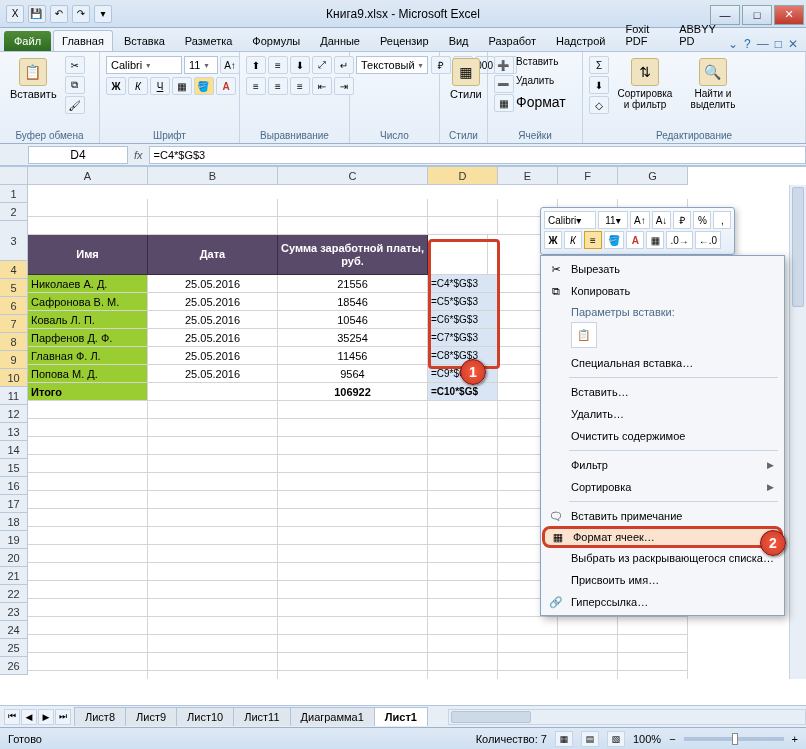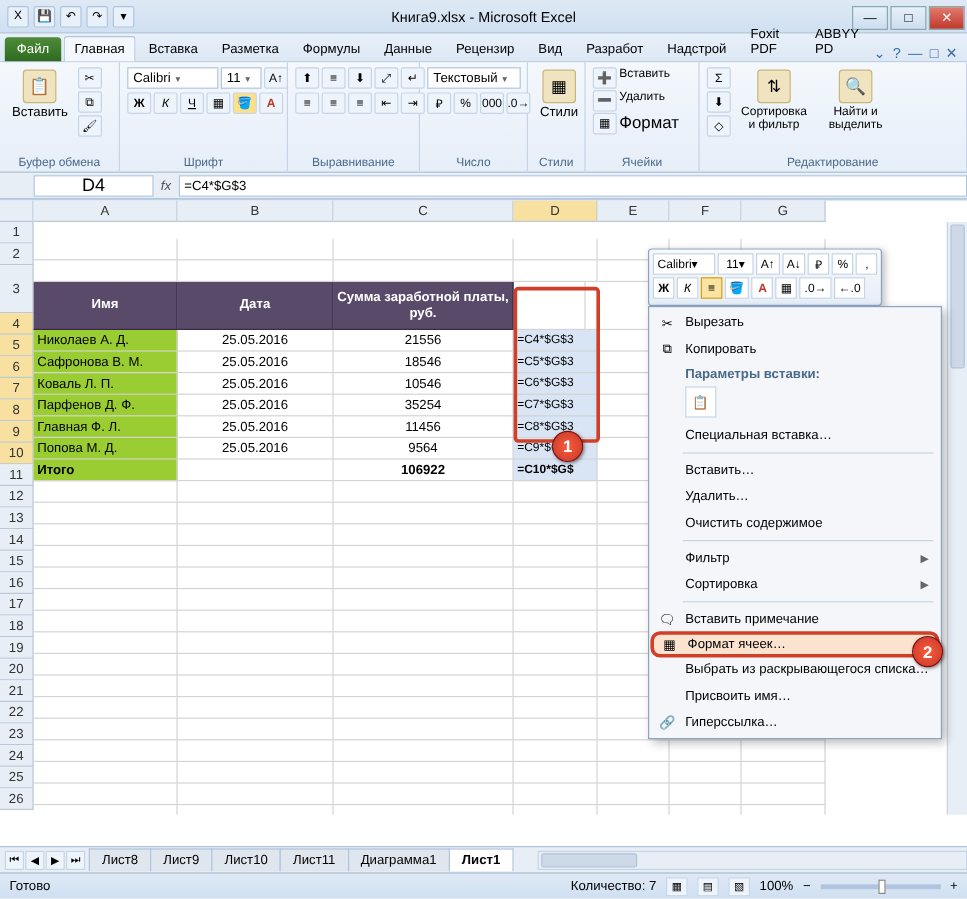"Текстовый" div.rg-content { flex-direction: column -> row }
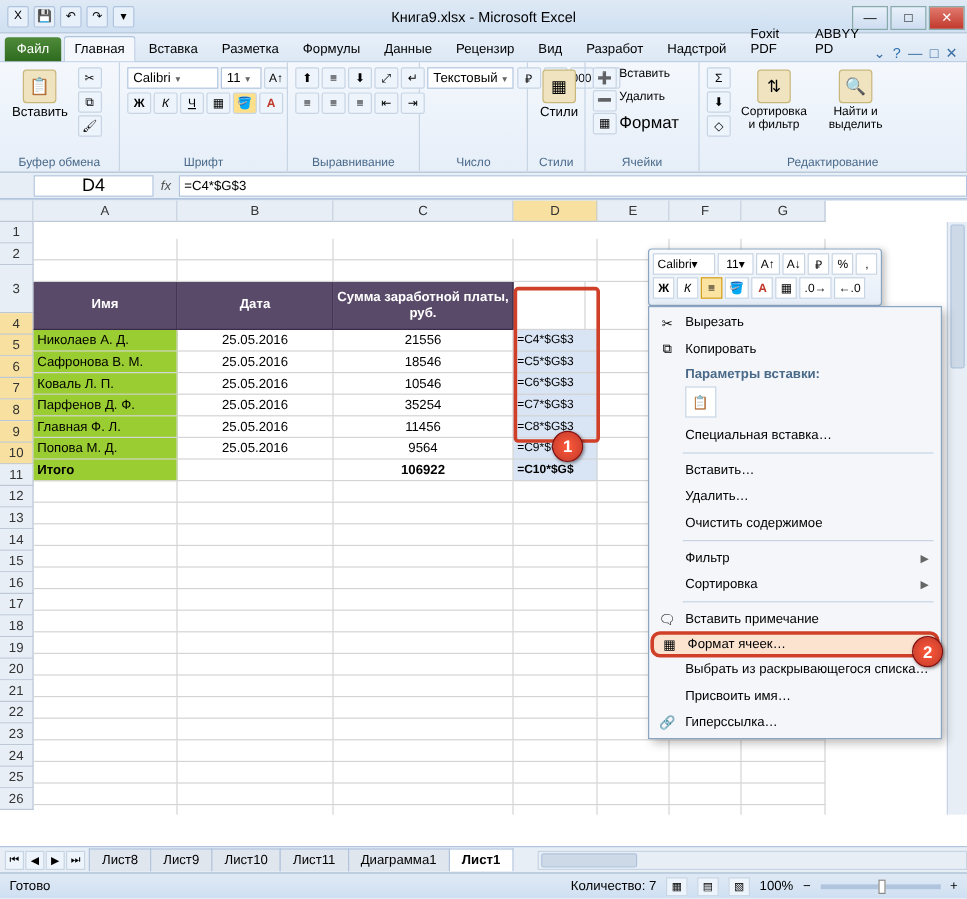"D4" .namebox { font-size: 15px -> 12px }
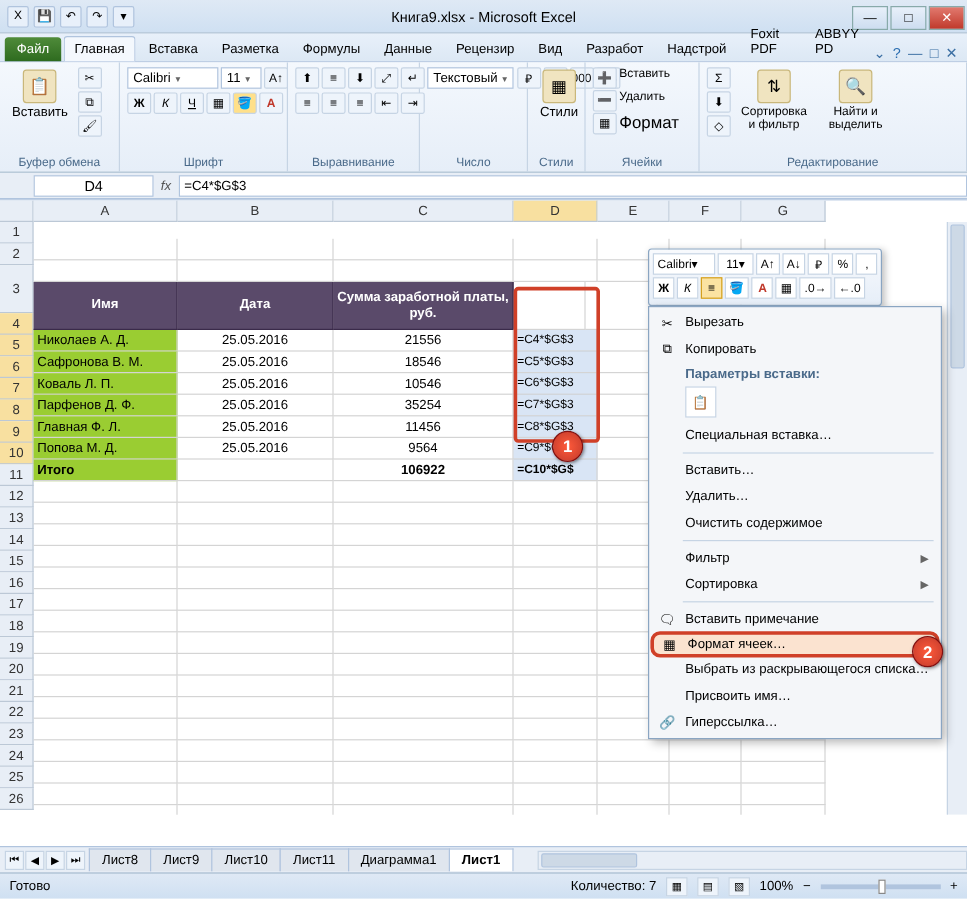"Параметры вставки:" .ctx-section { font-weight: bold -> normal }
